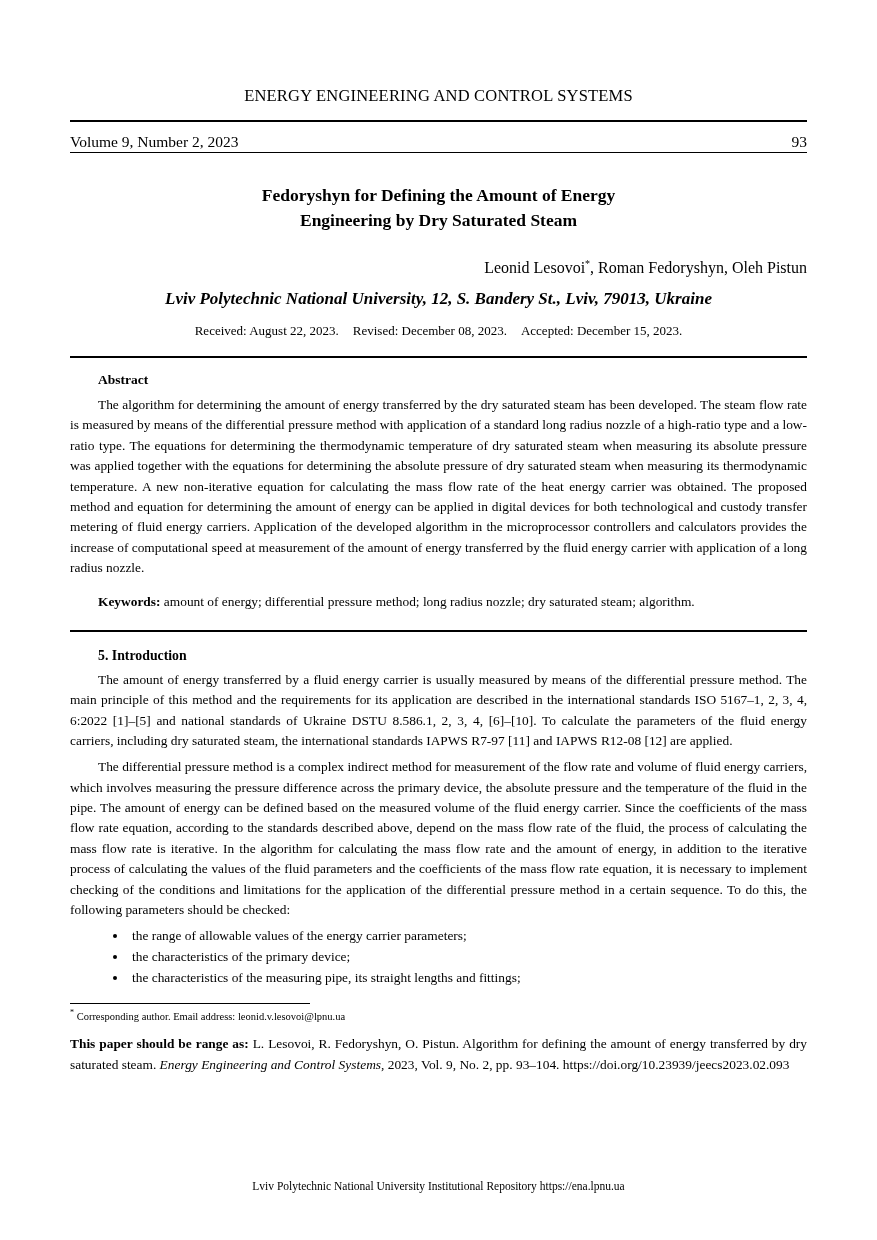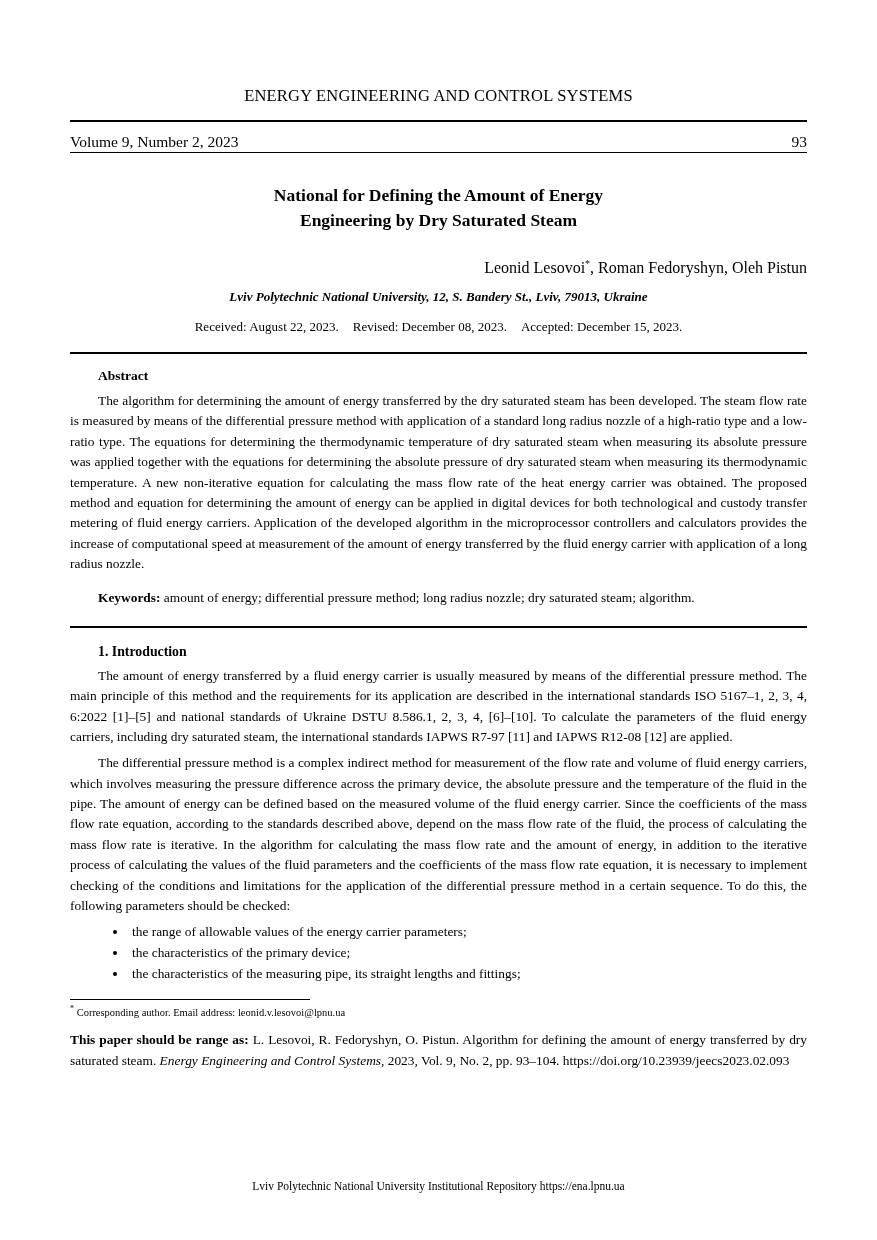"National for Defining the Amount" div { text: National -> Fedoryshyn }
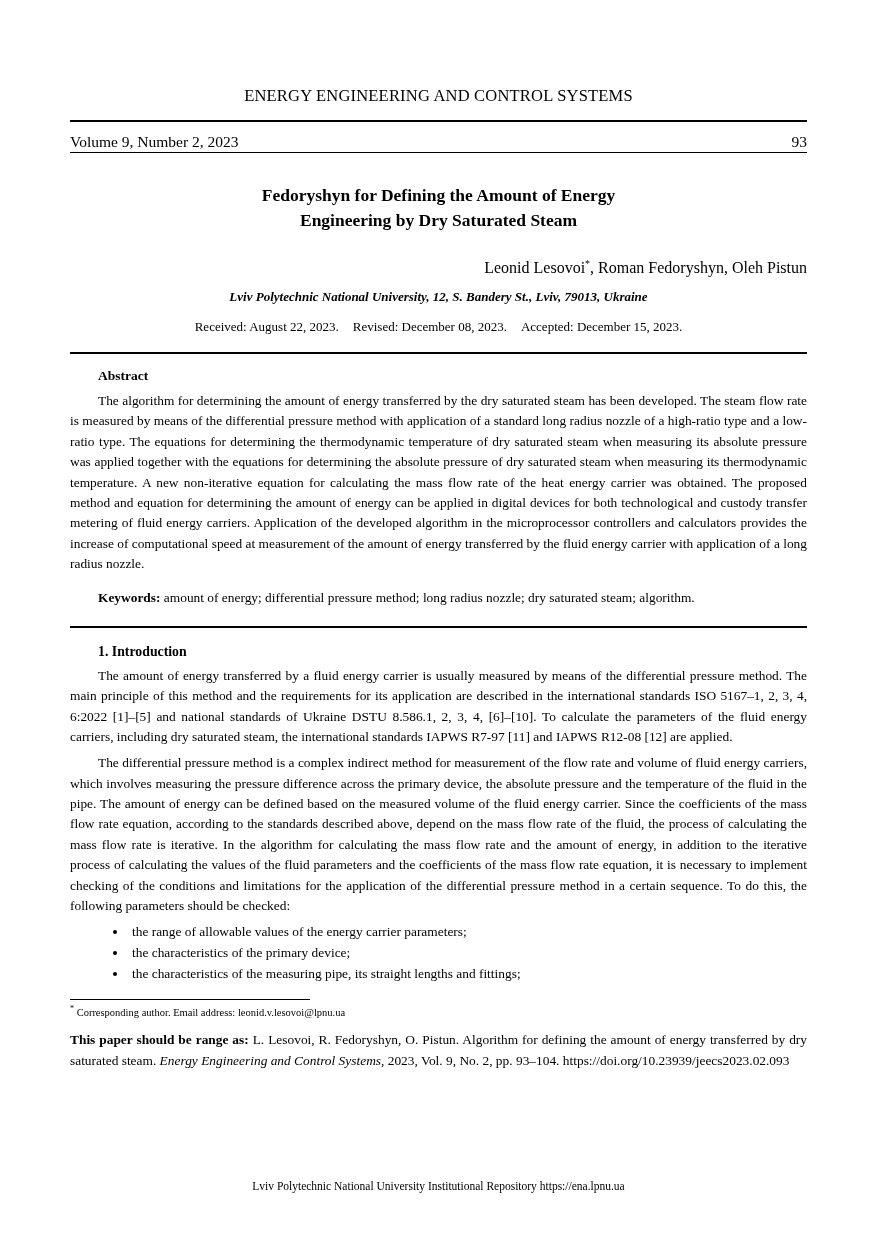"Lviv Polytechnic National University," .affiliation { font-size: 13px -> 17px }
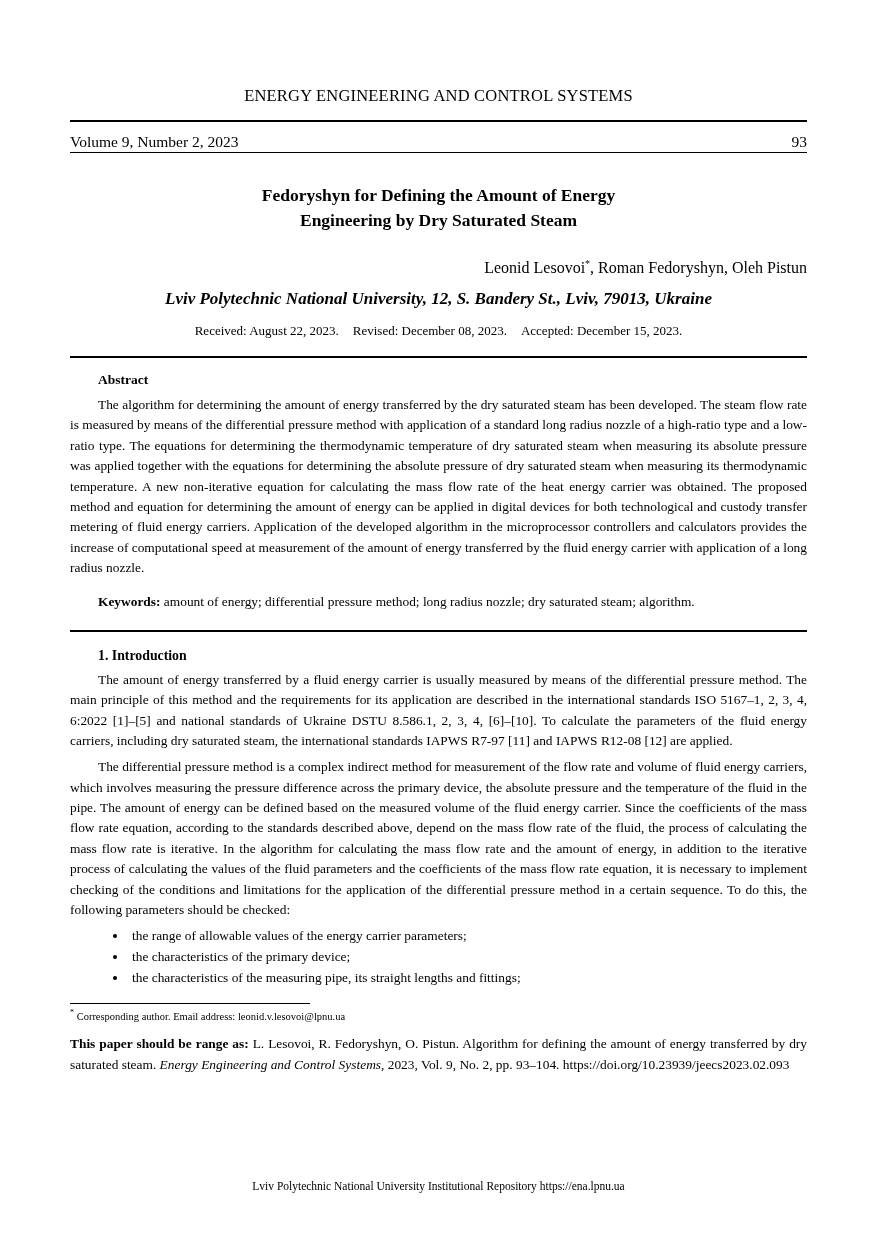"1. Introduction" div.section-head { text: 1 -> 5 }
